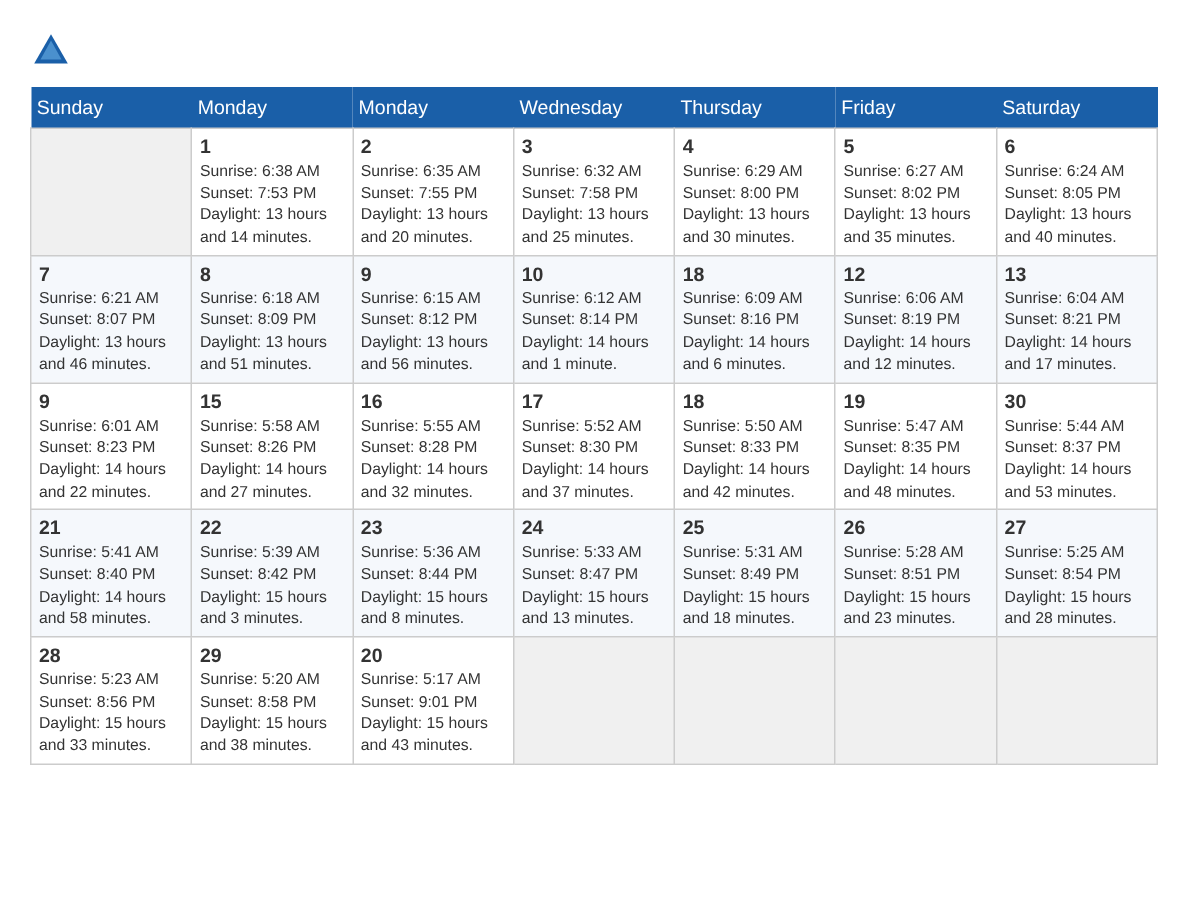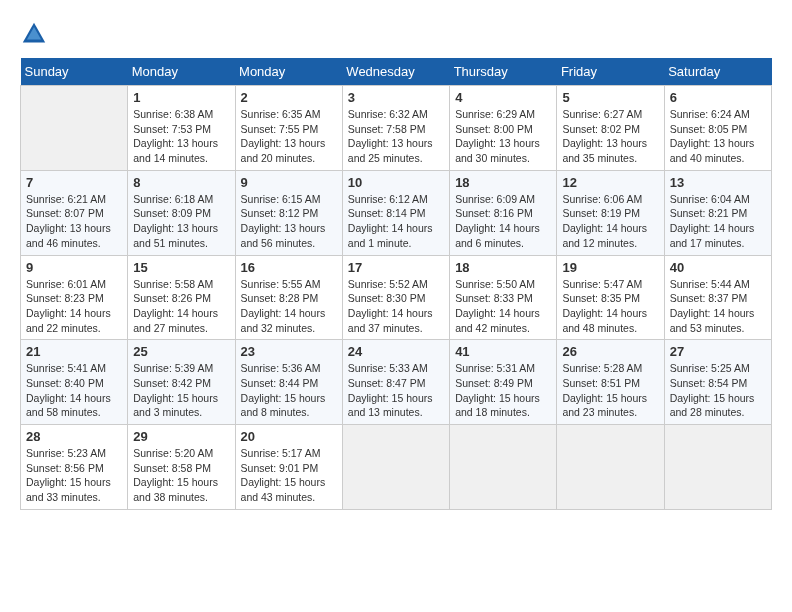"40" span.day-num { text: 40 -> 30 }
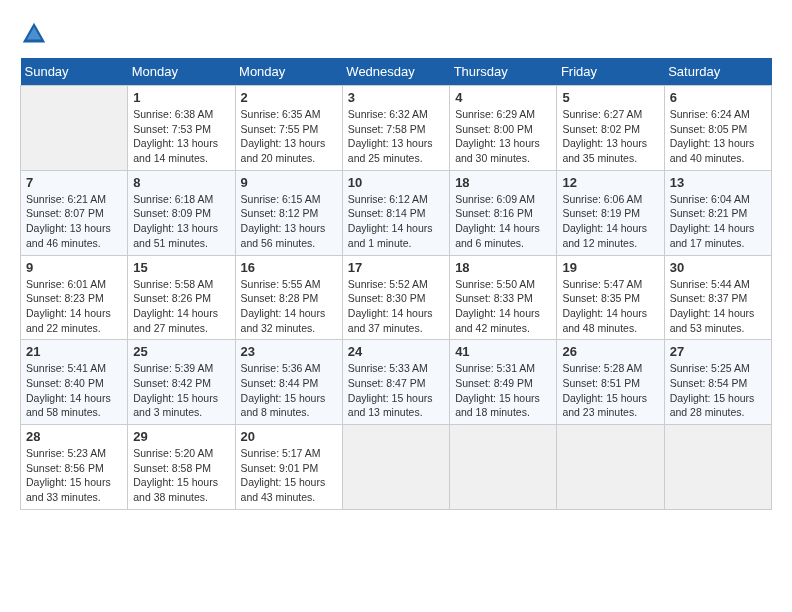"25" span.day-num { text: 25 -> 22 }
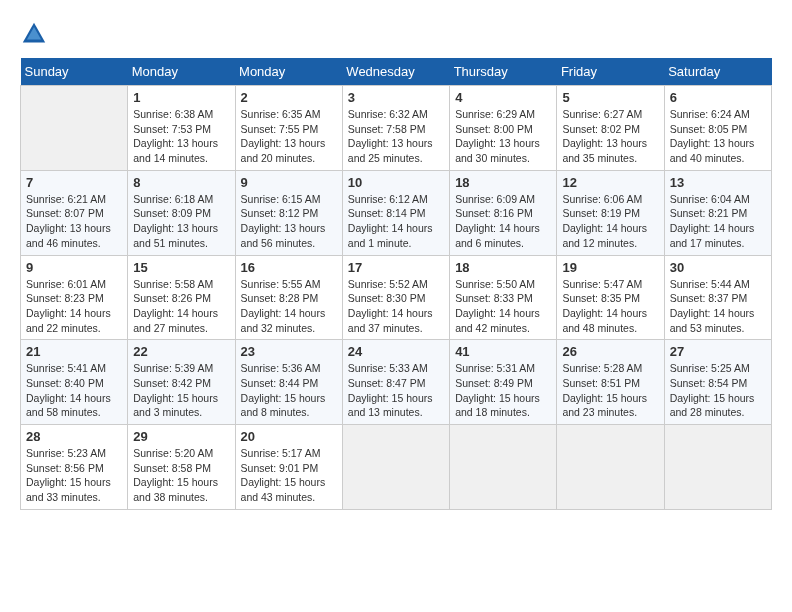"41" span.day-num { text: 41 -> 25 }
